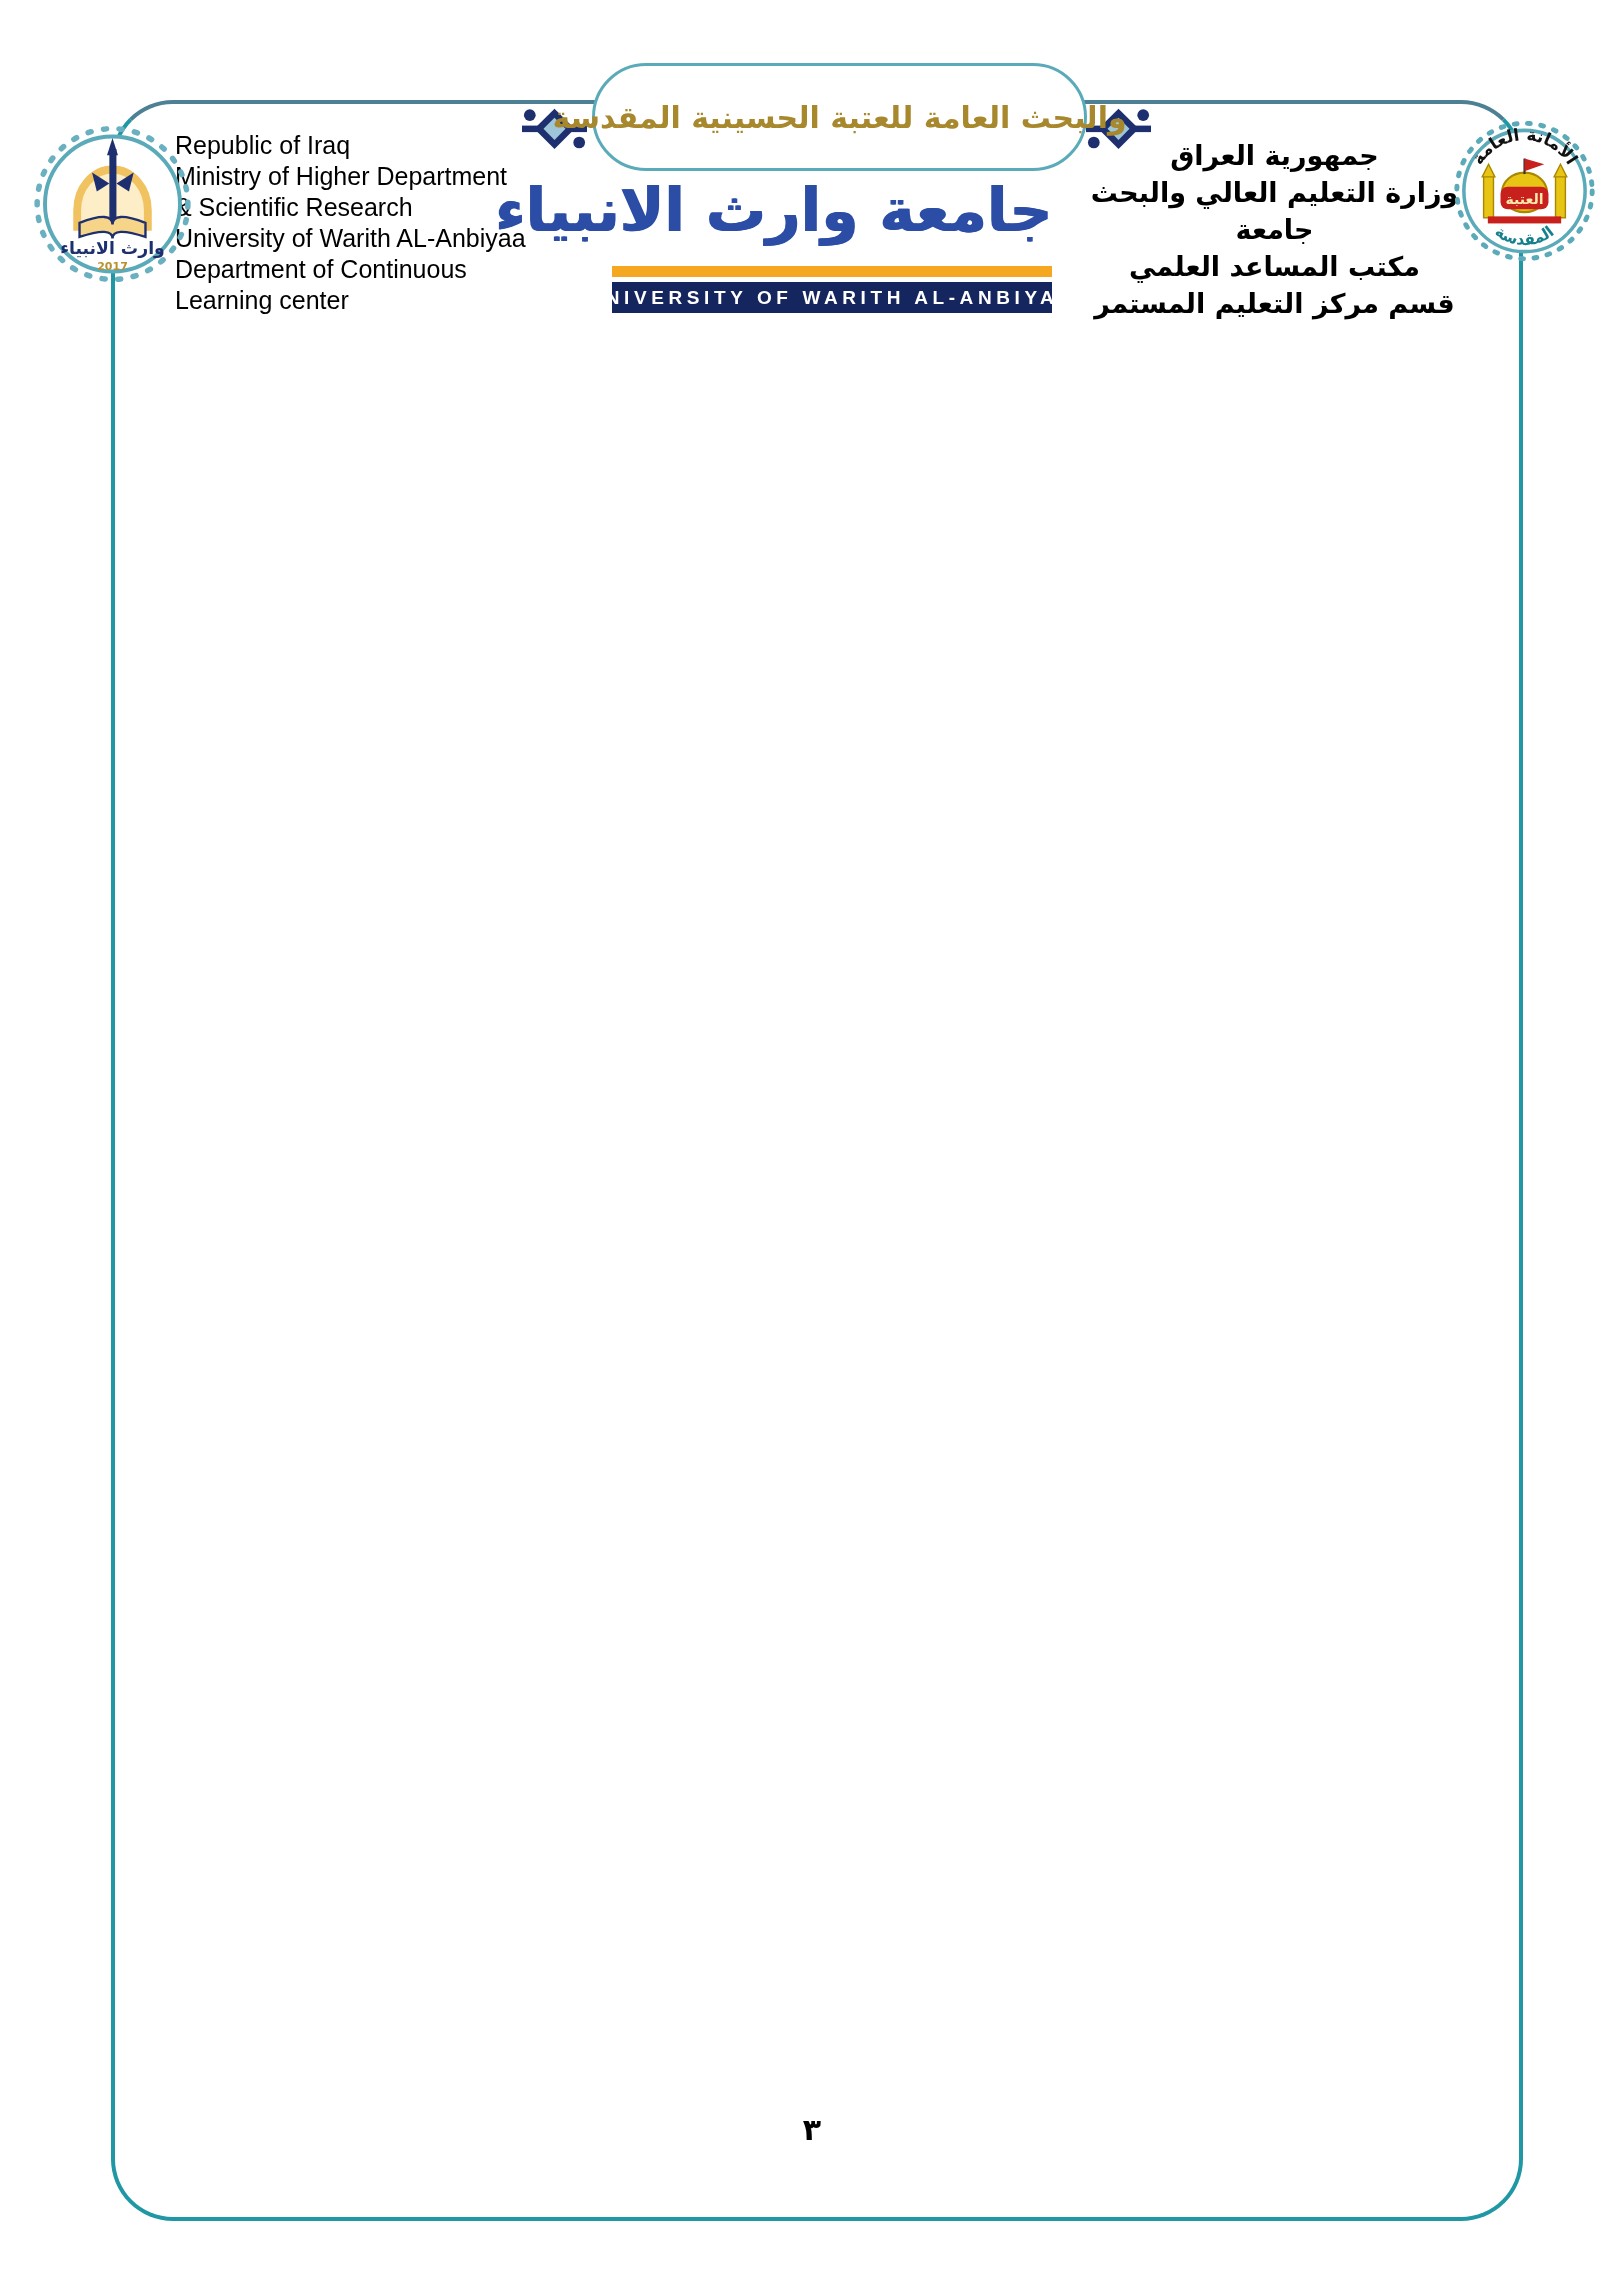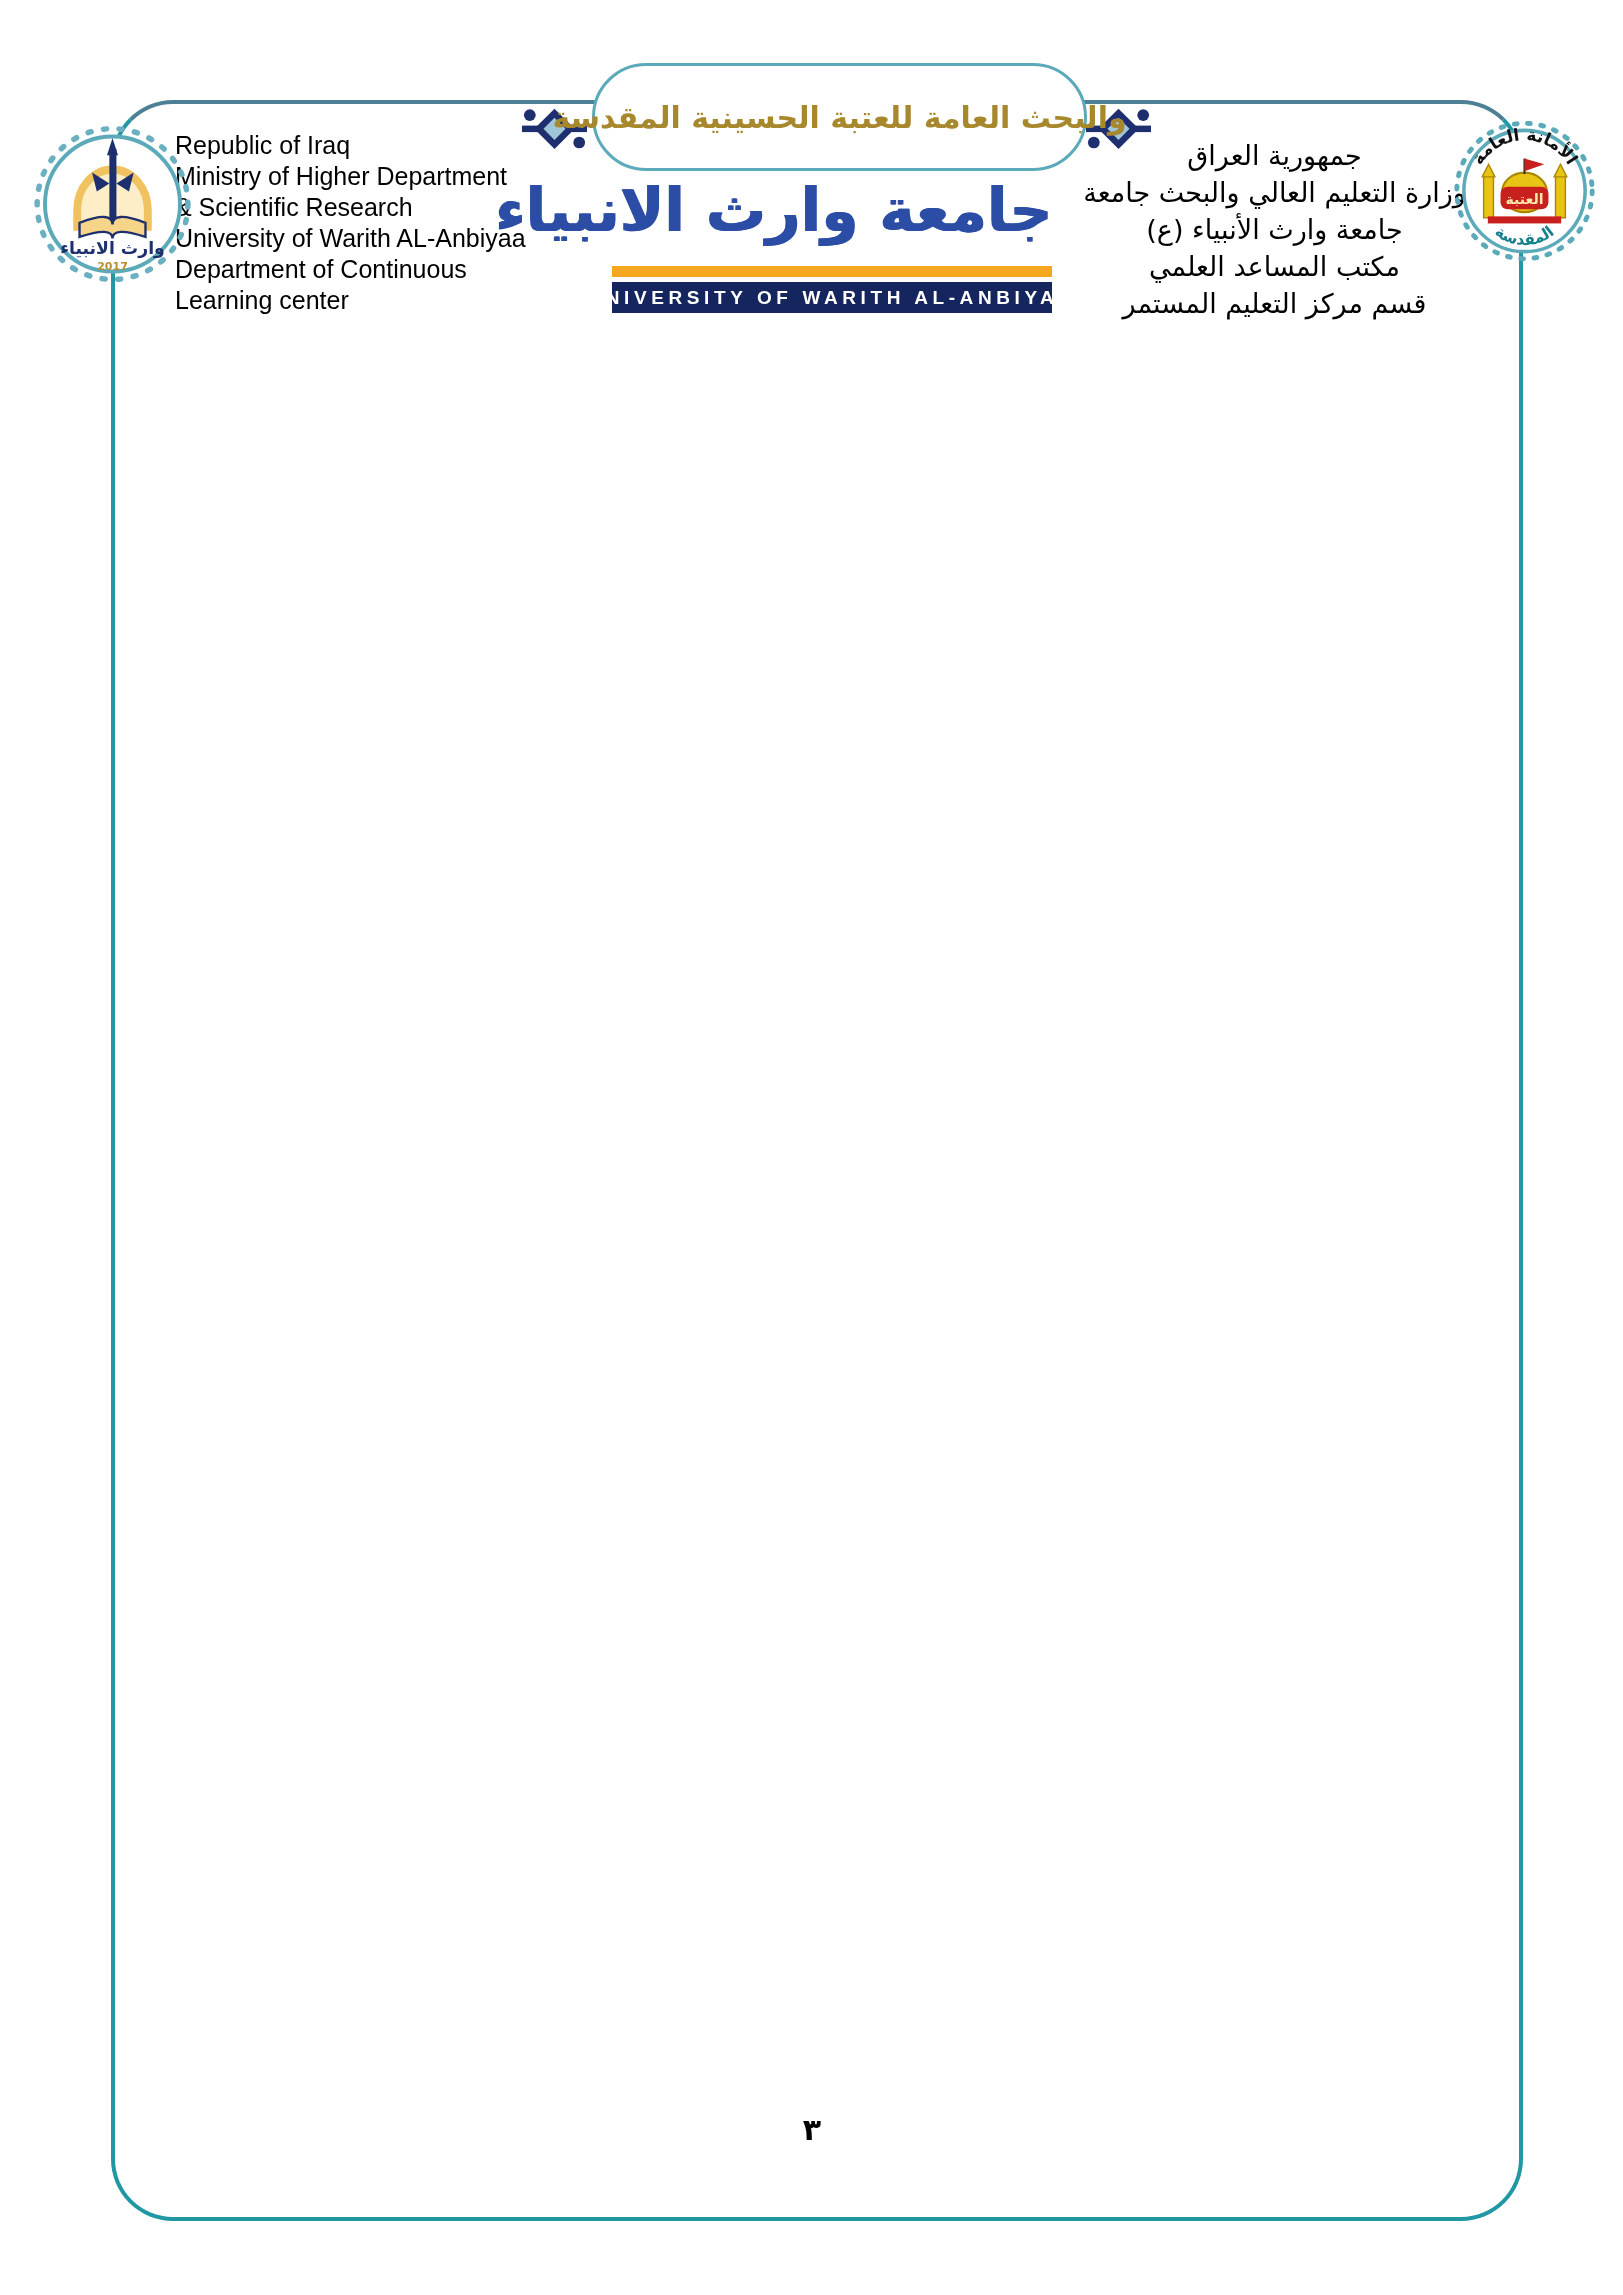"جمهورية العراق" .header-ar { font-weight: normal -> bold }
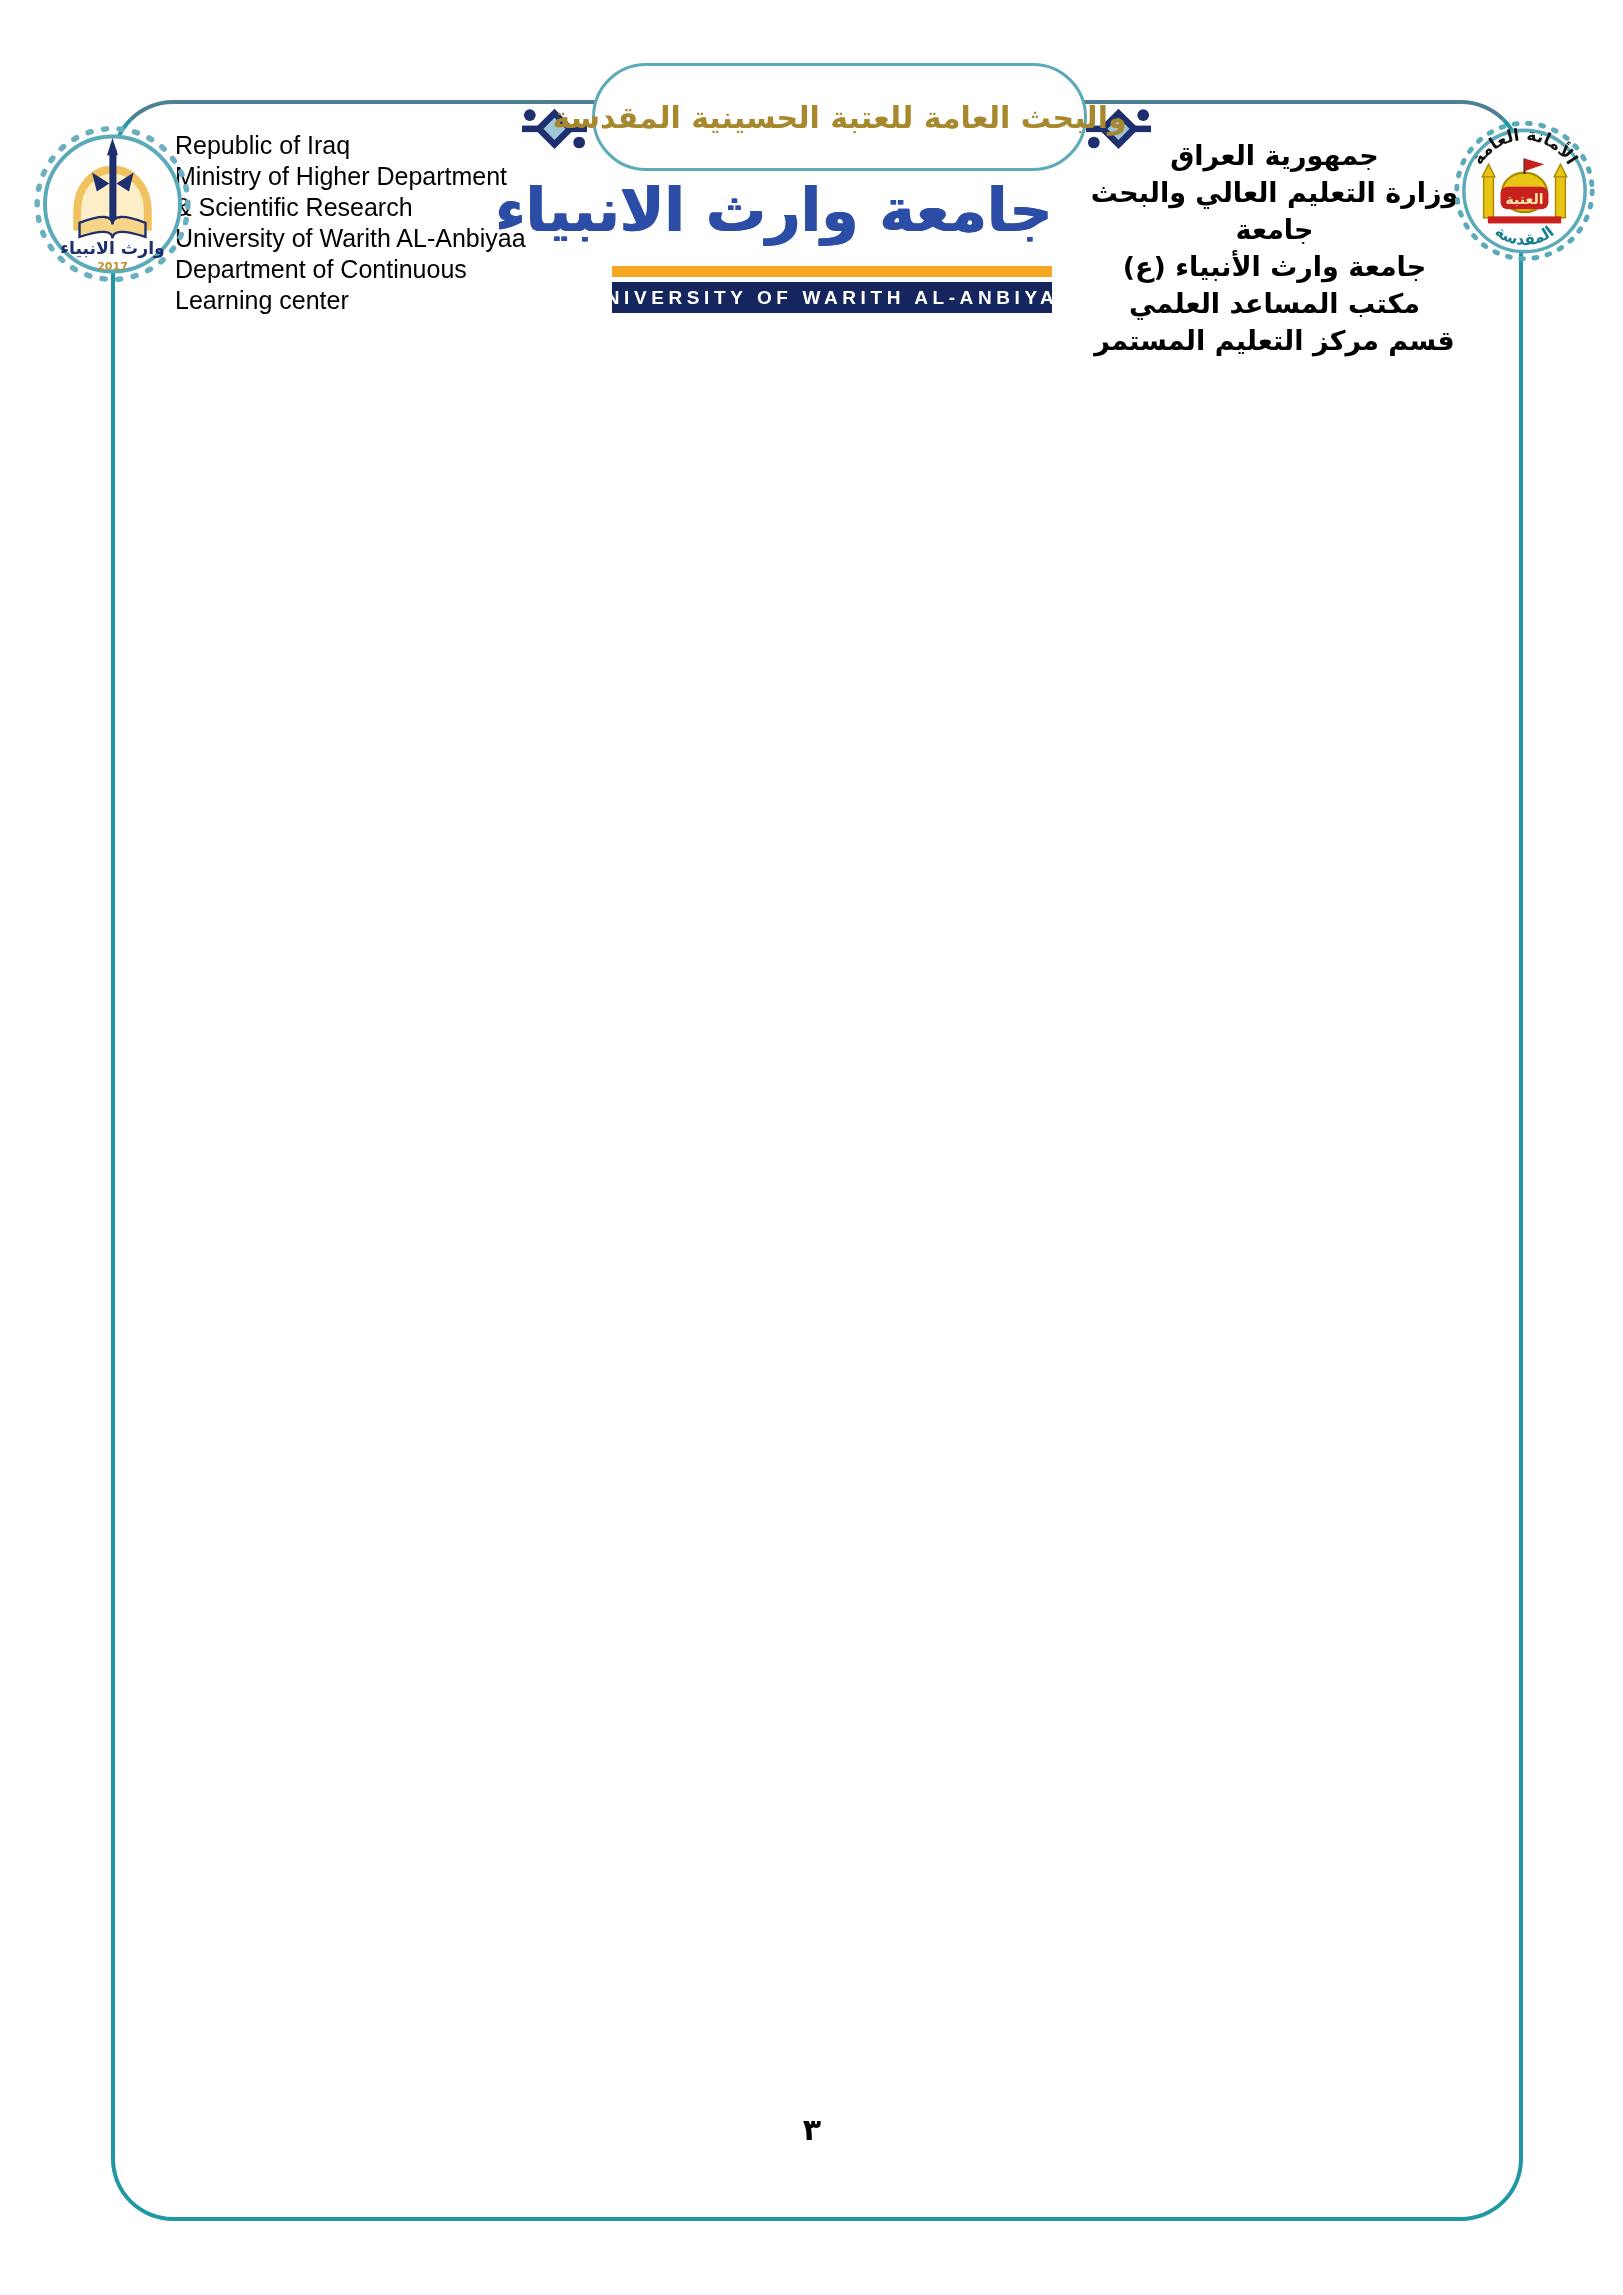"جامعة وارث الأنبياء (ع)" div { html: <div>جامعة وارث الأنبياء (ع)</div> -> none }
